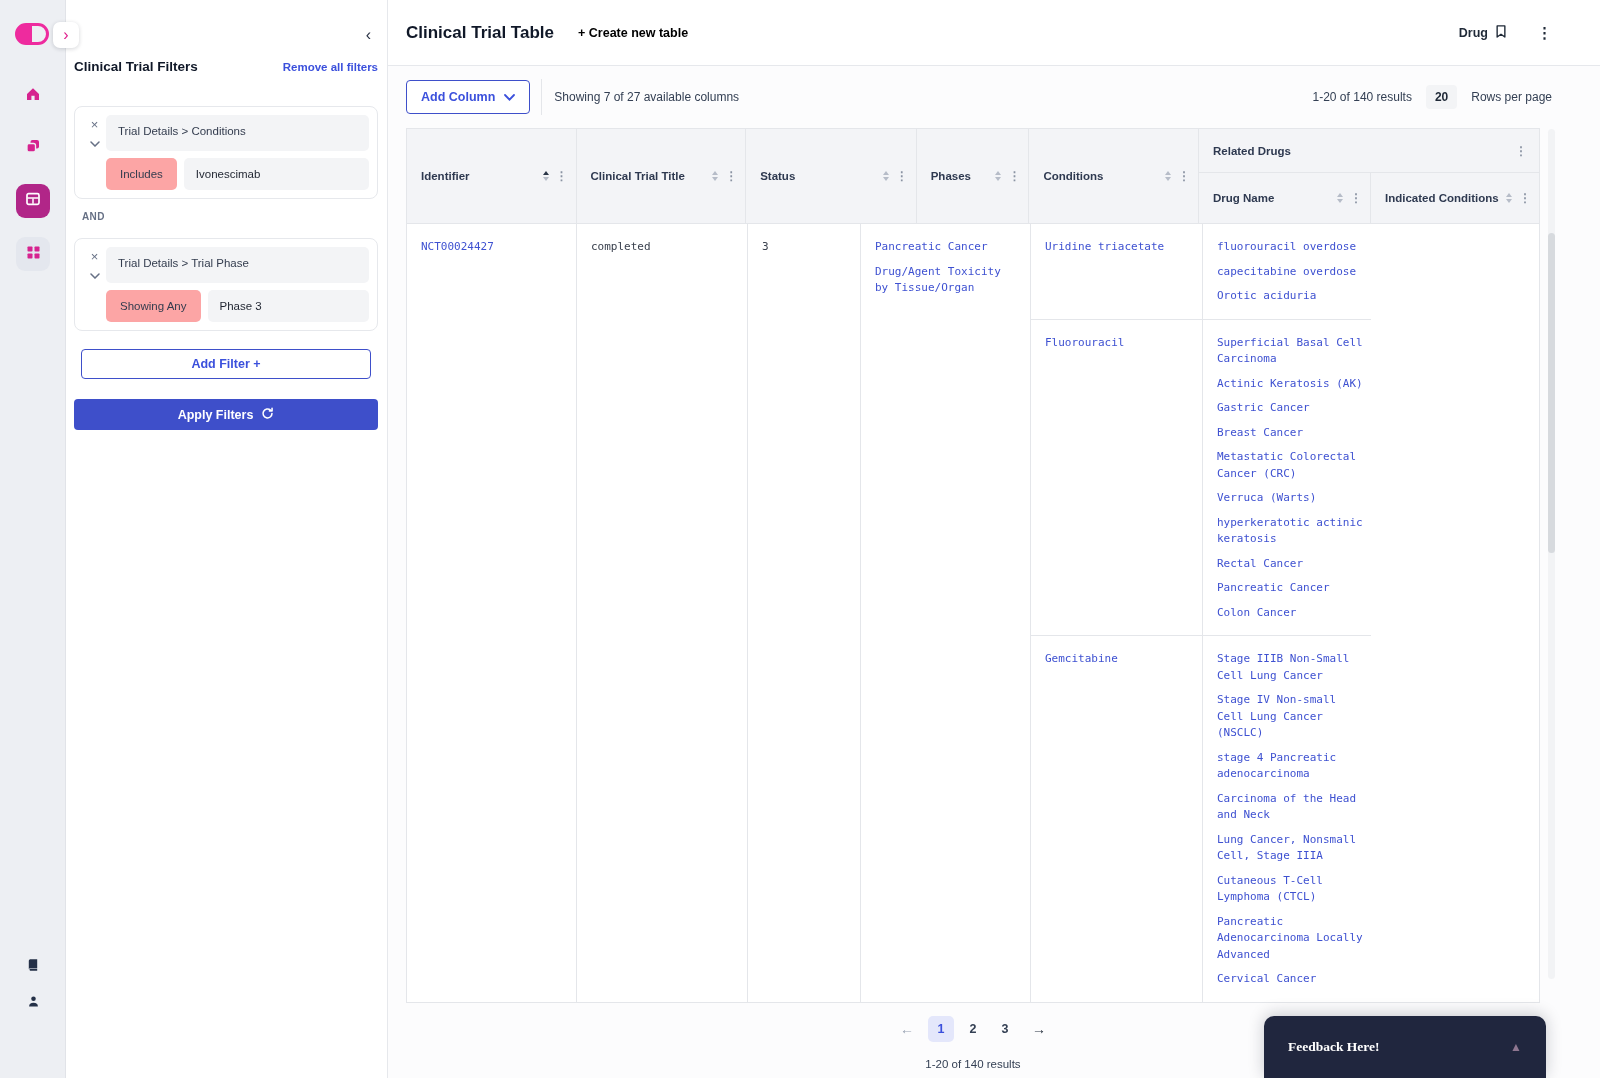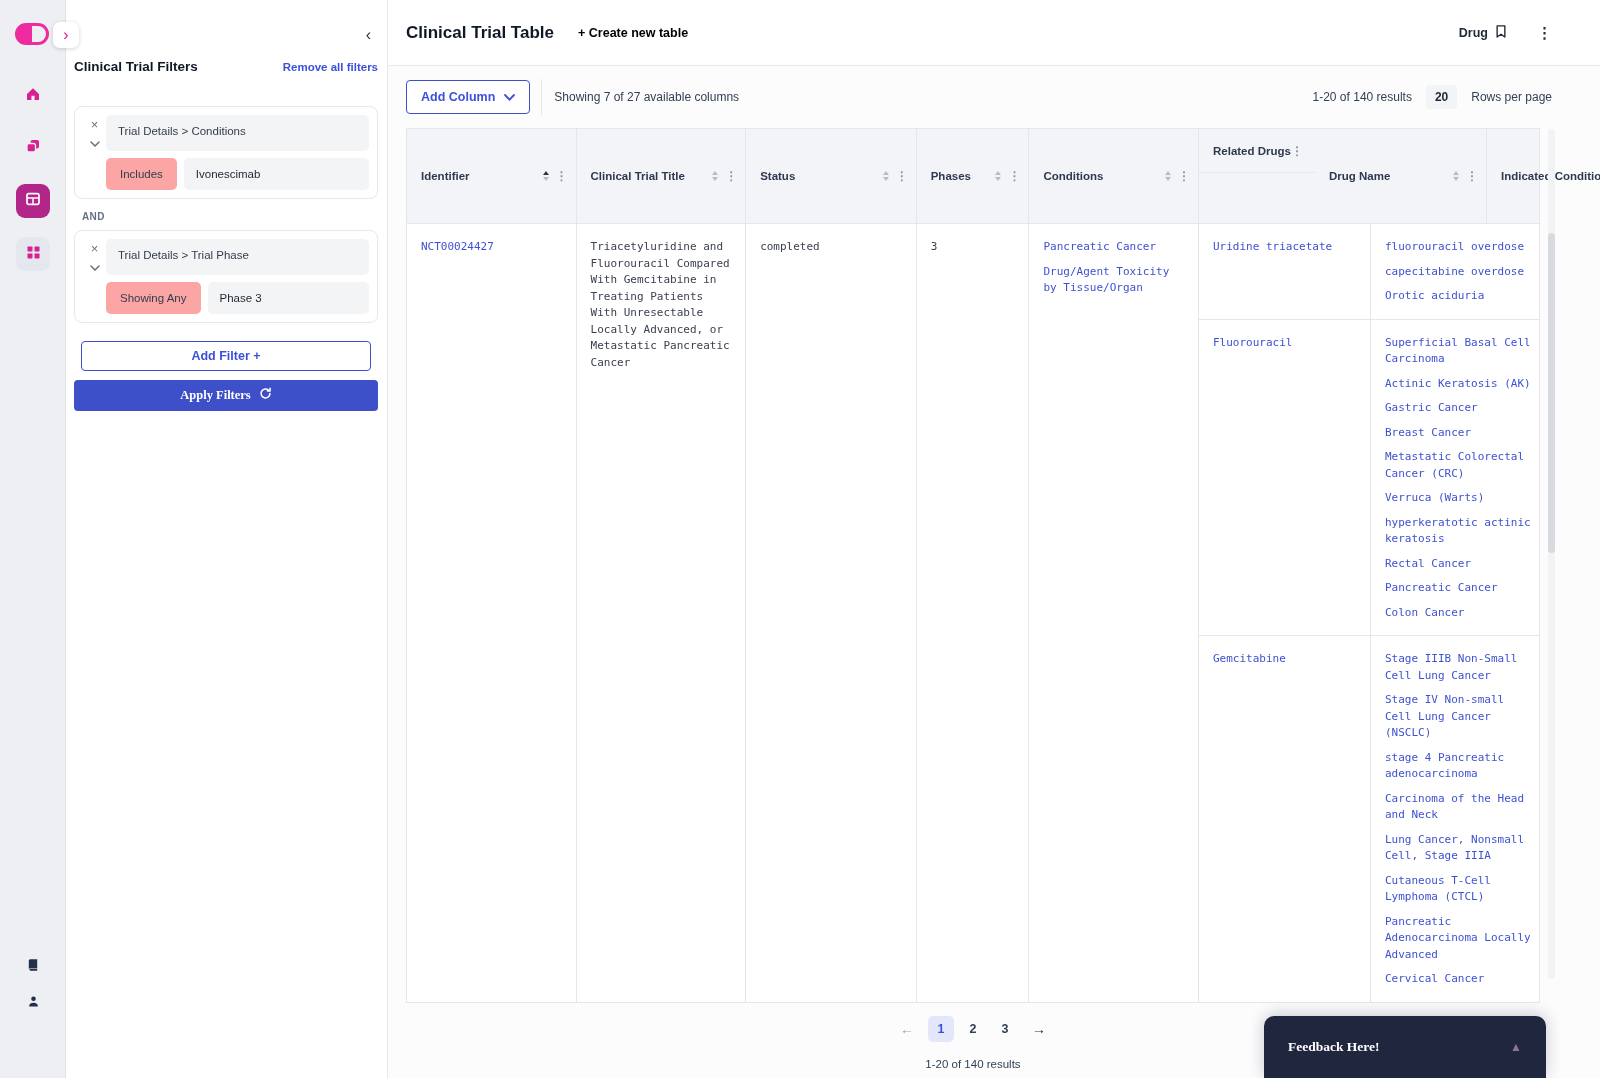"Related Drugs" .th-group { flex-direction: row -> column }
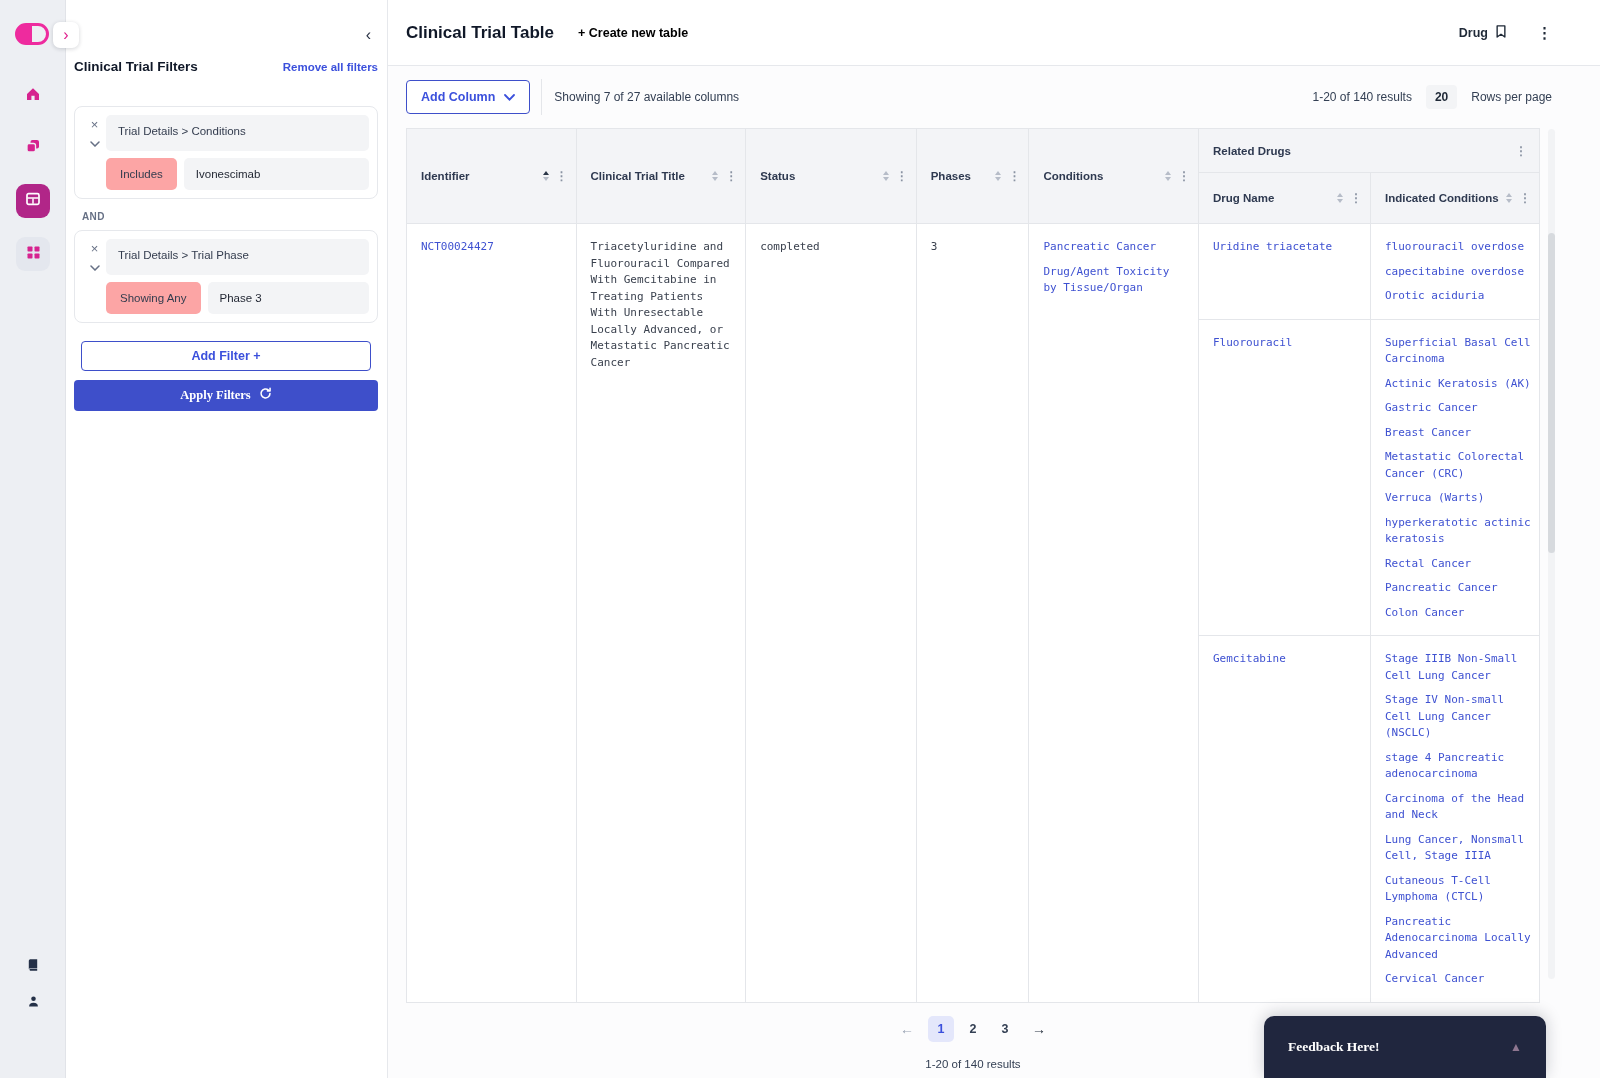"AND" .filter-card + .and-label { margin: 12px 0 8px 8px -> 12px 0 16px 8px }
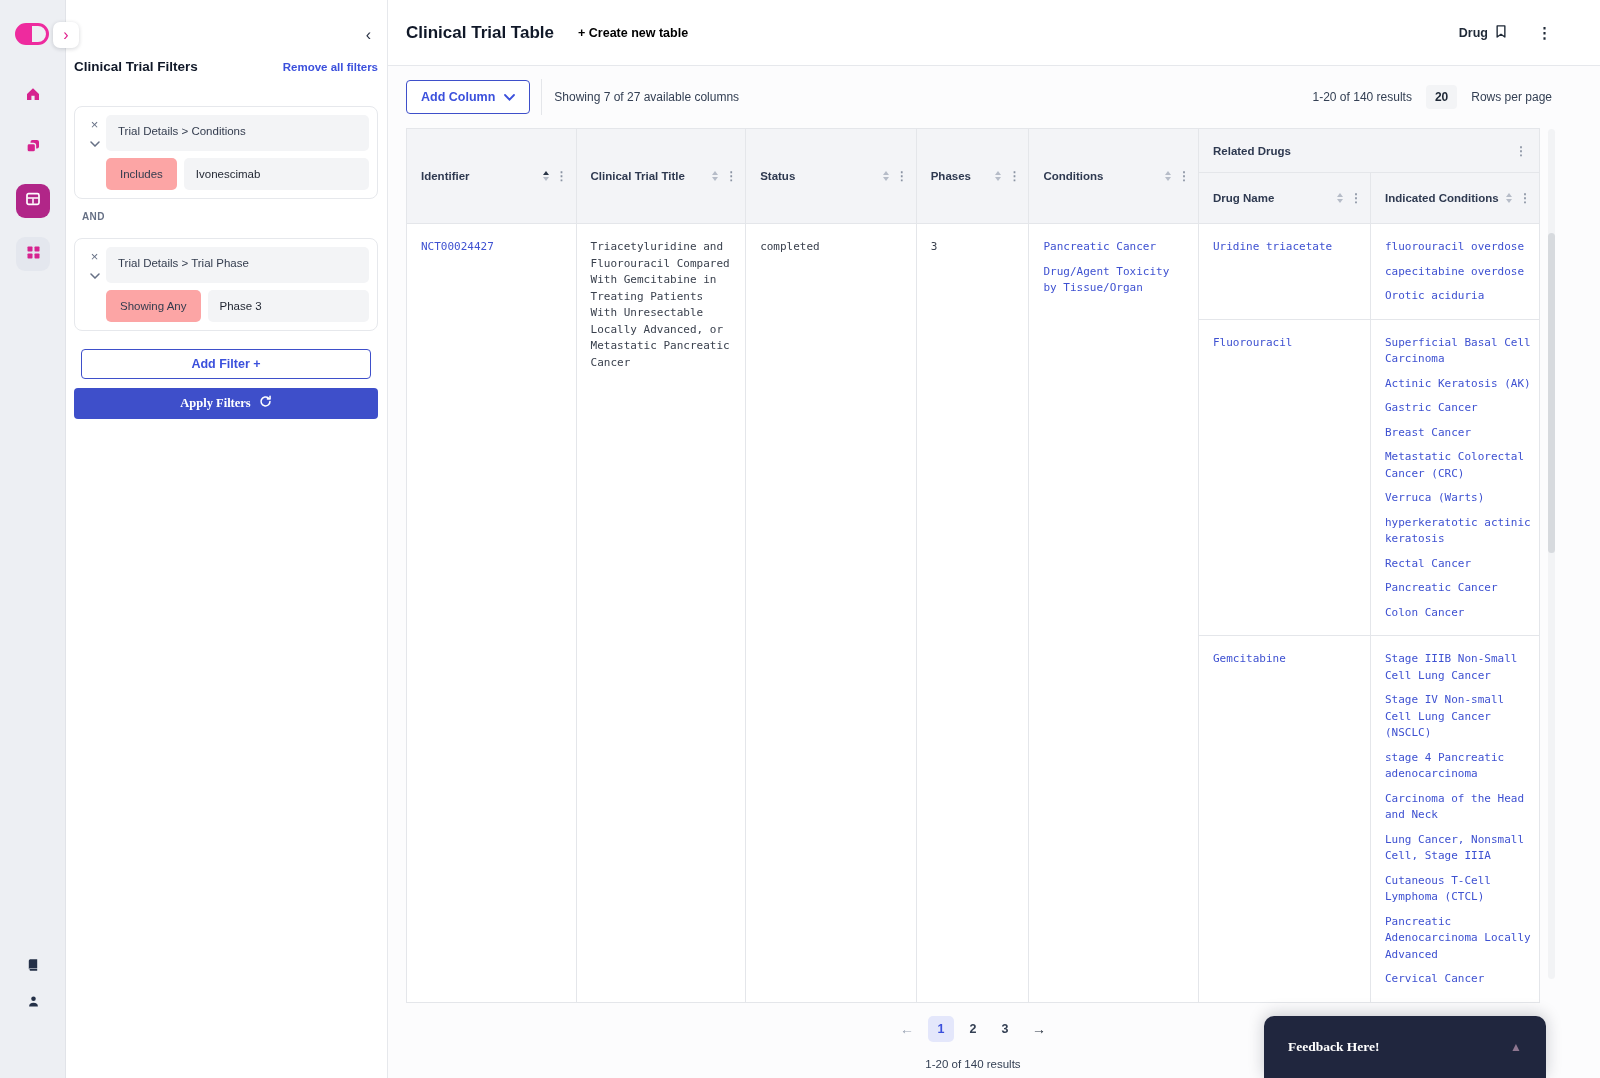"Triacetyluridine and Fluorouracil" div.td { html: <div>Triacetyluridine and Fluorouracil Compared With Gemcitabine in Treating Patients With Unresectable Locally Advanced, or Metastatic Pancreatic Cancer</div> -> none }
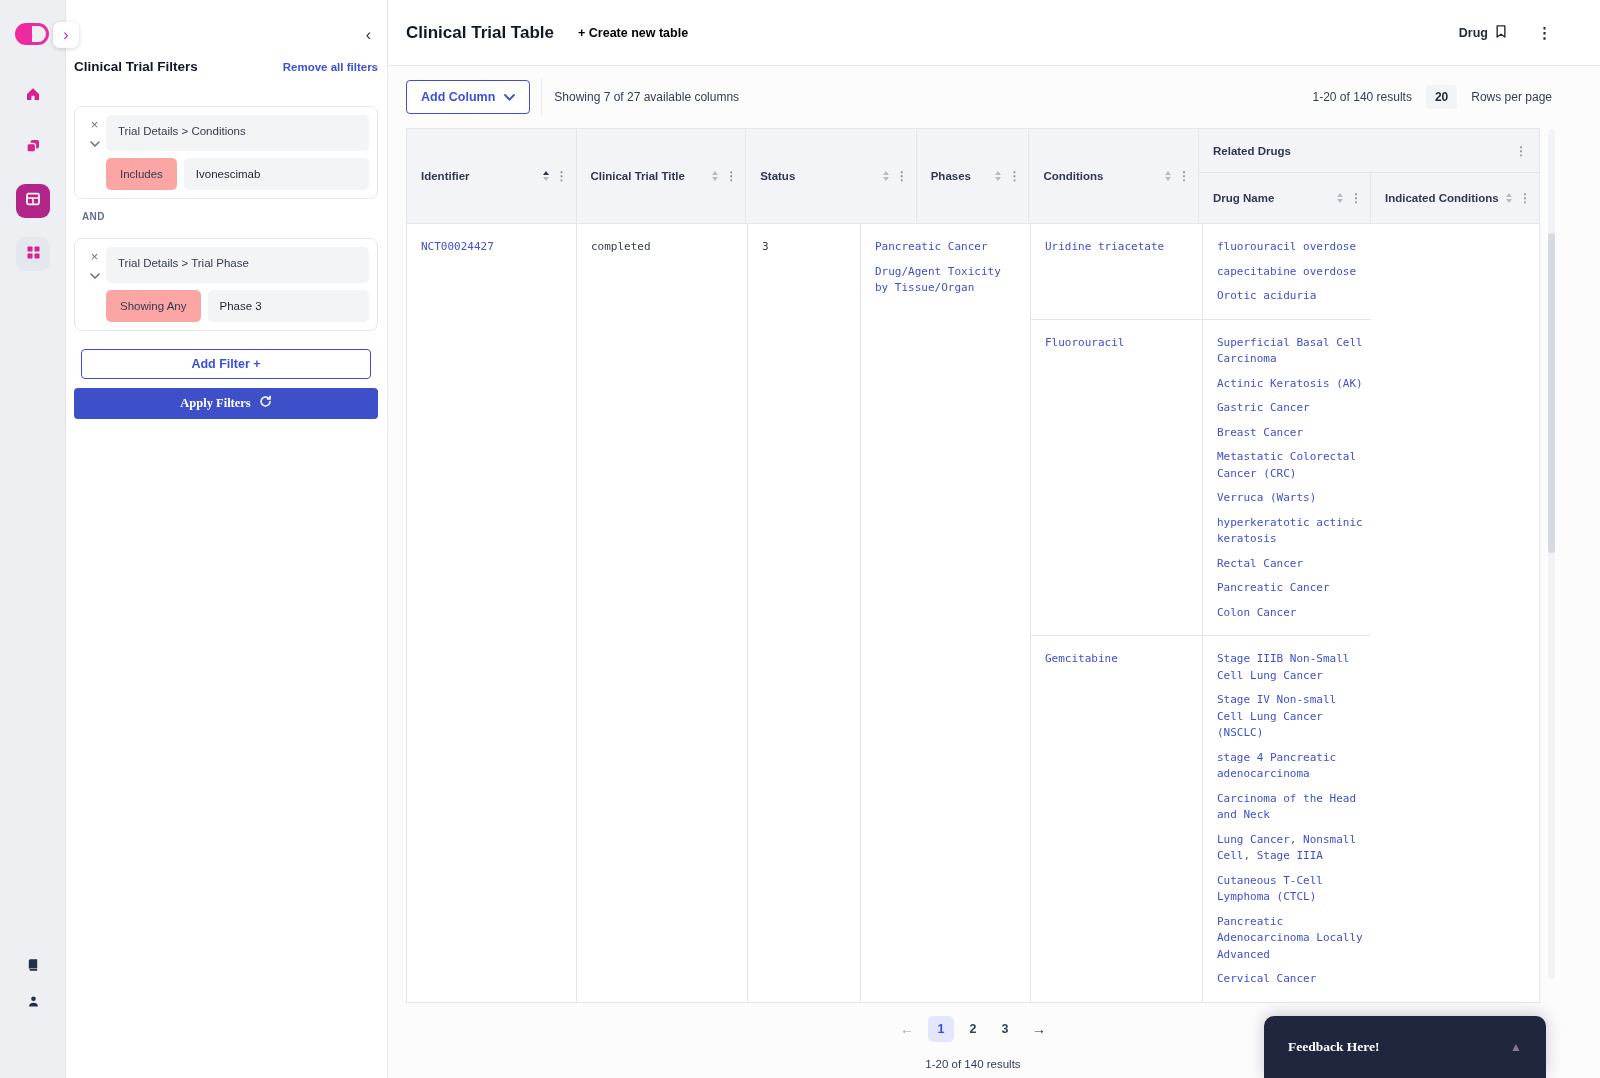"Apply Filters" .apply-btn { font-family: Liberation Serif, serif -> Liberation Sans, sans-serif; margin-top: 9px -> 20px }
